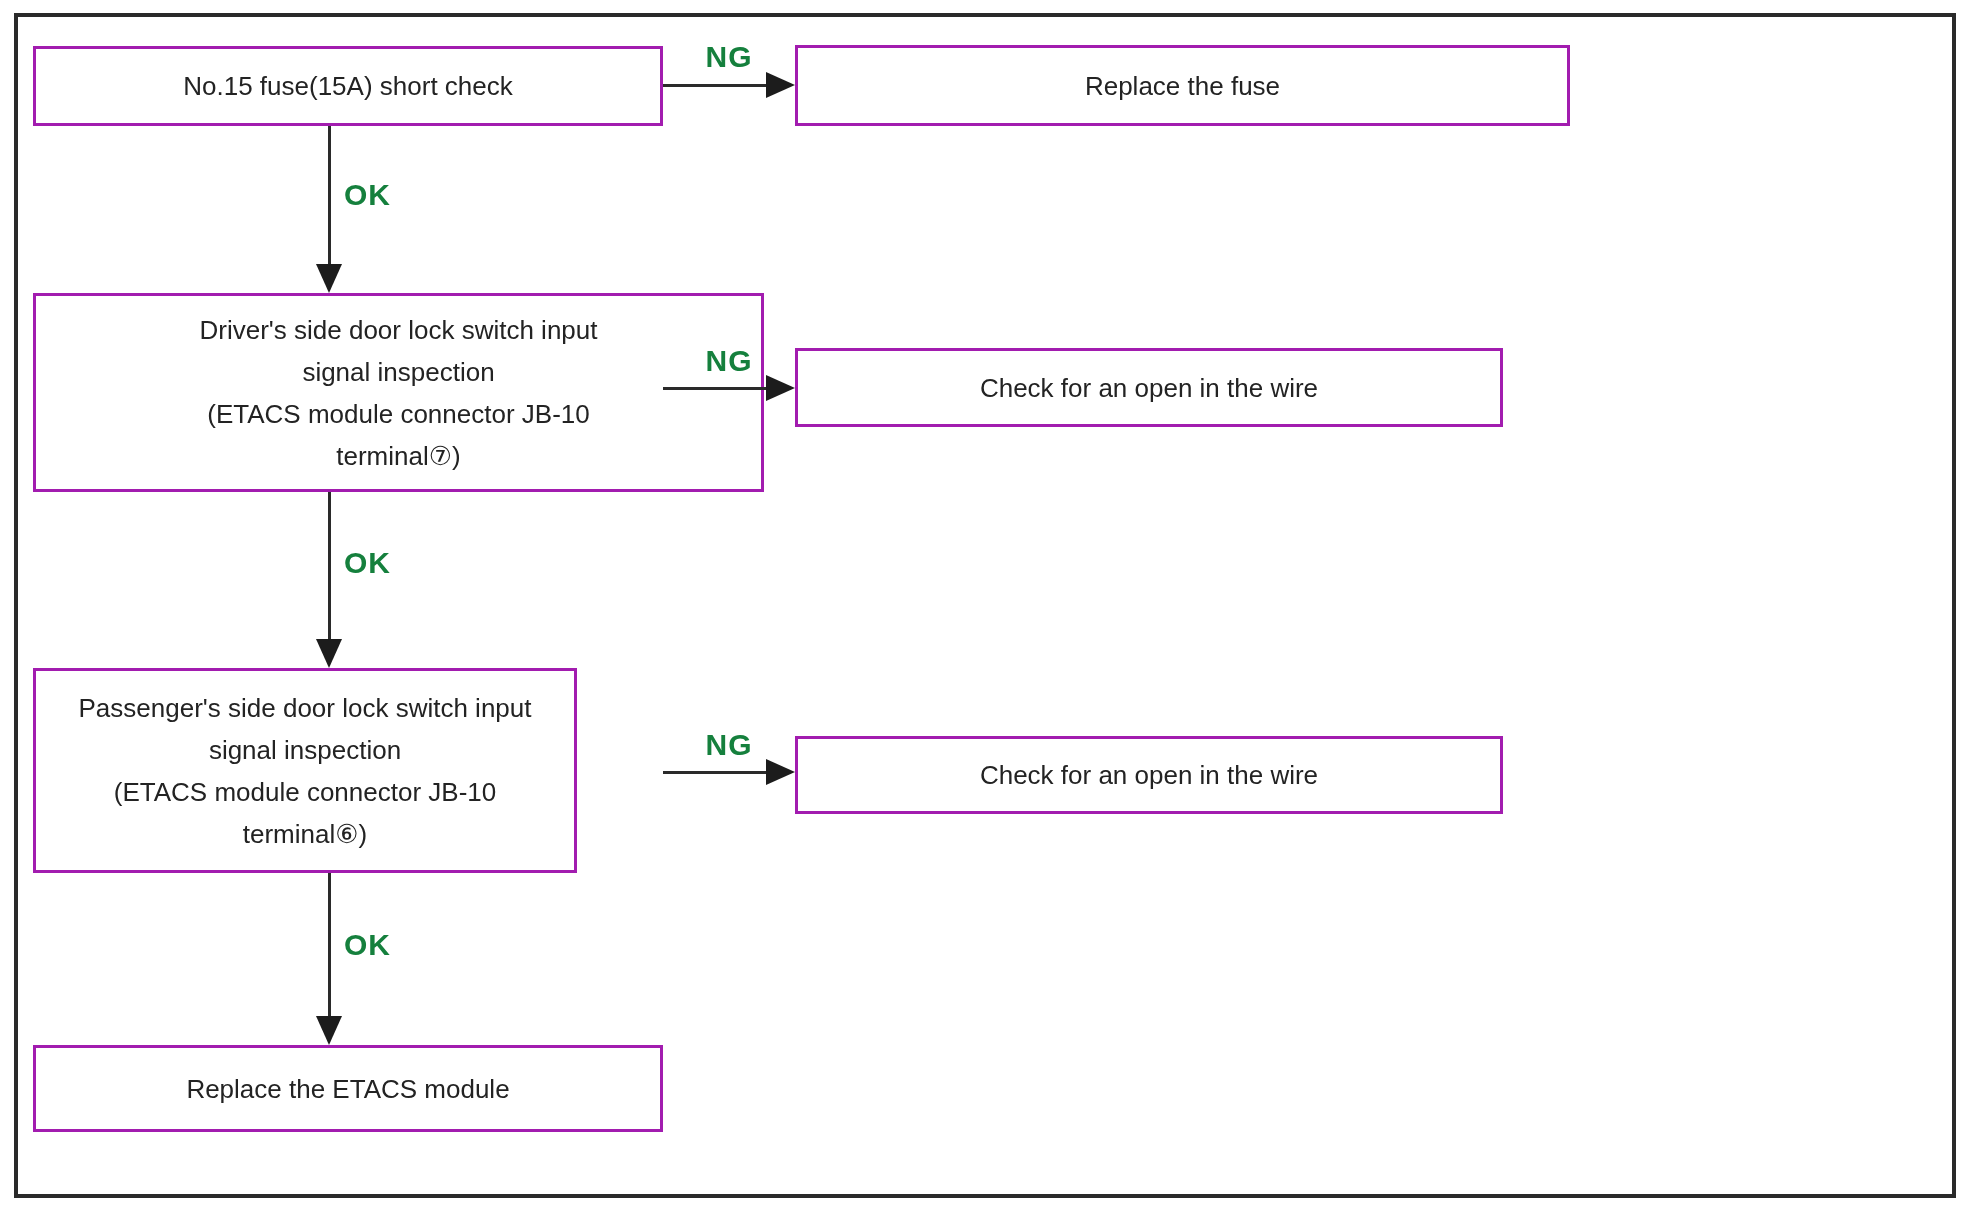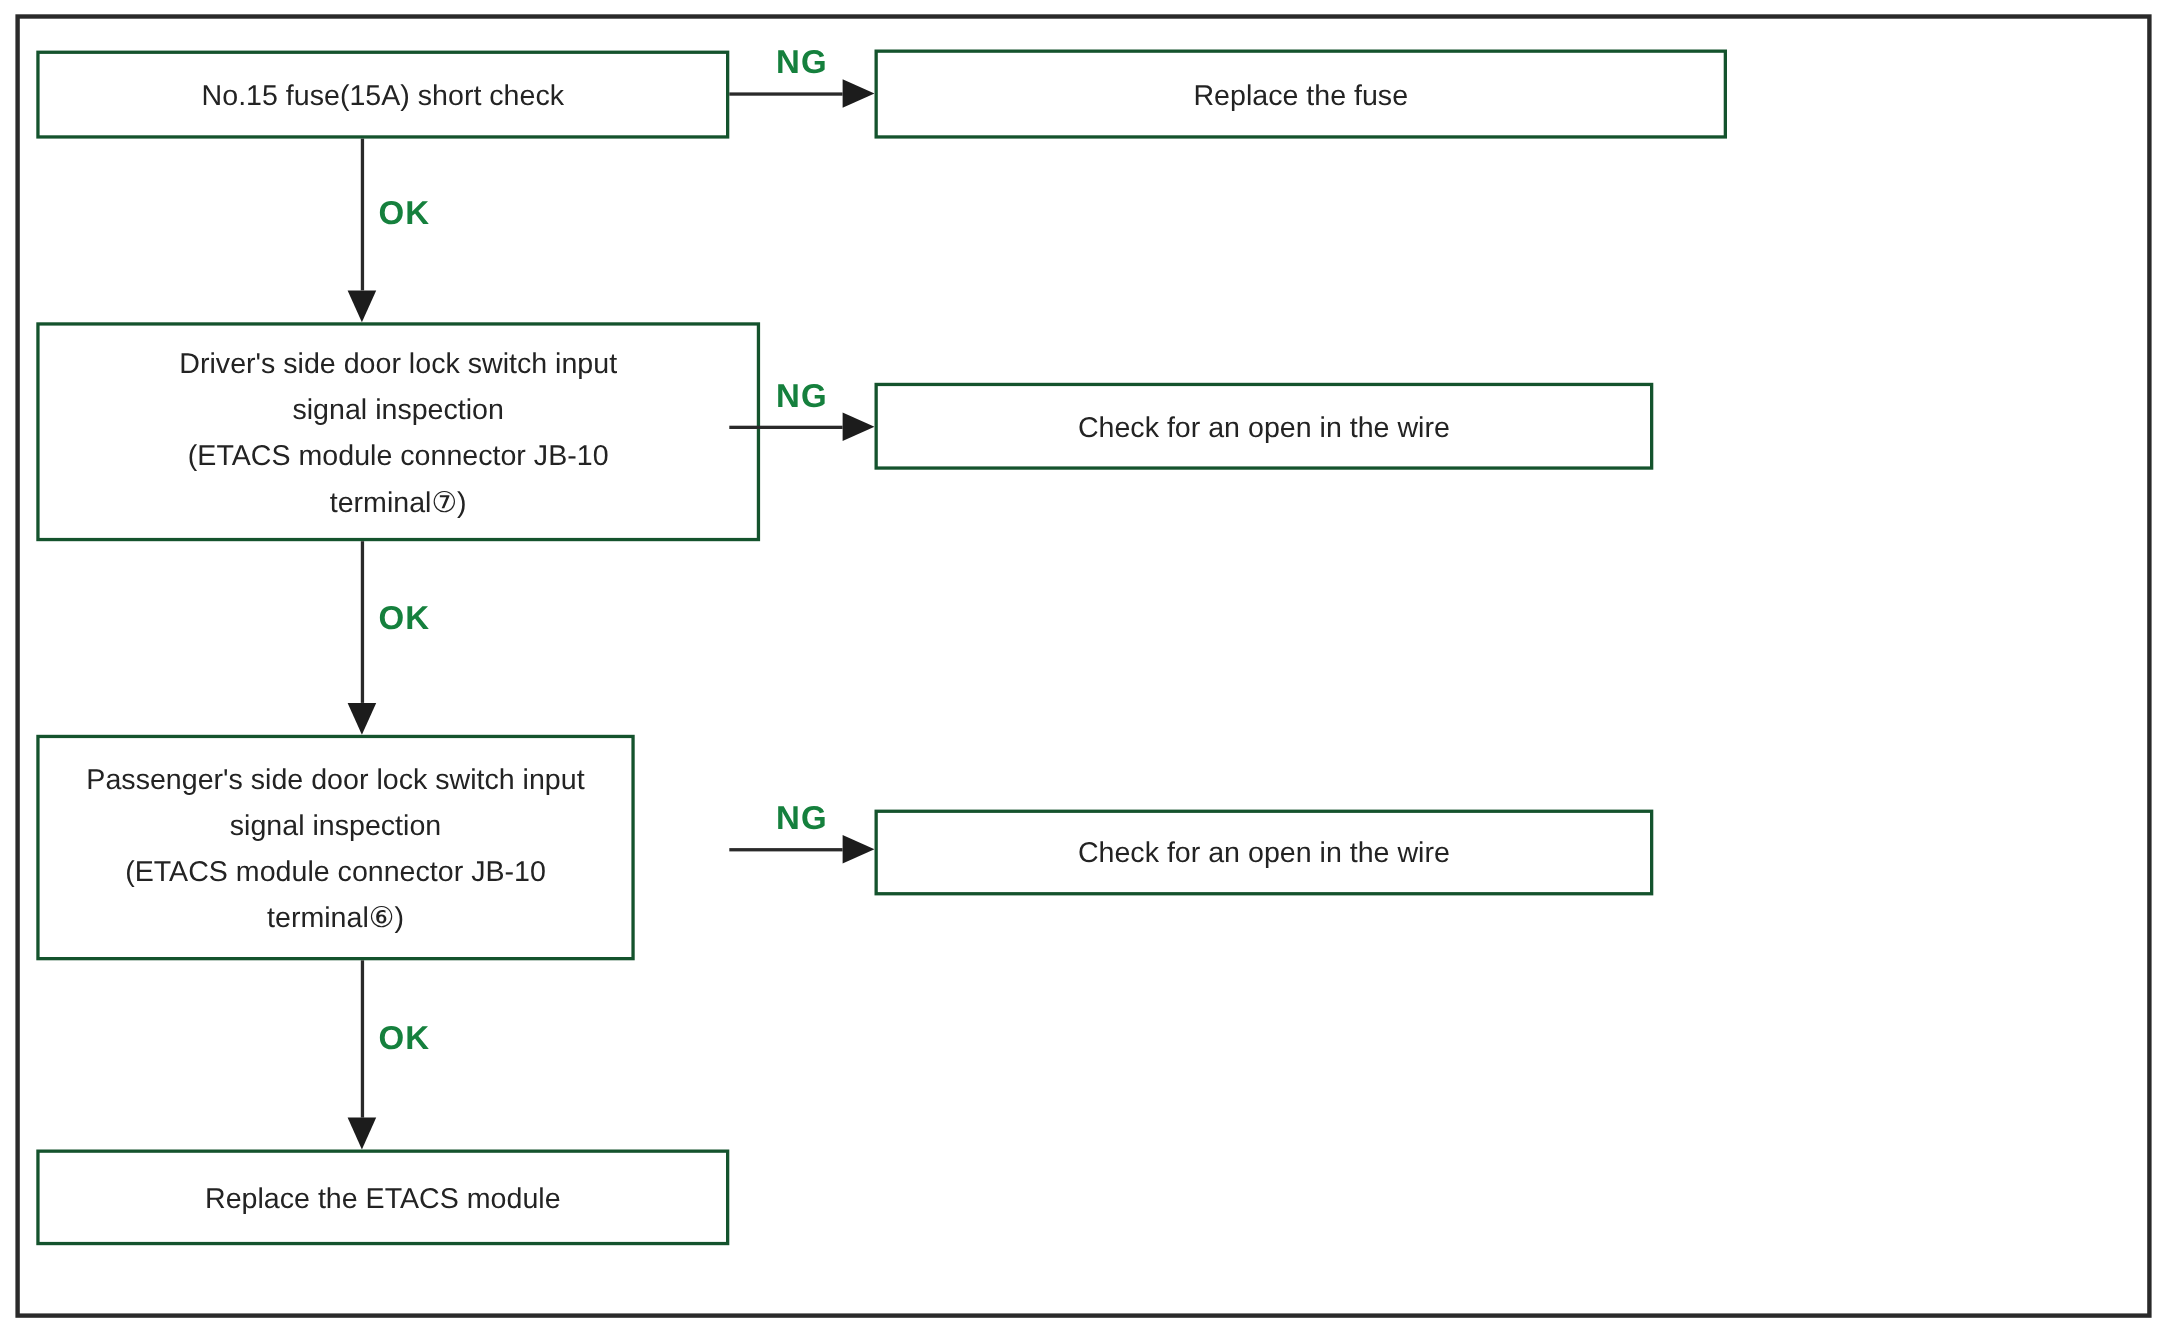"No.15 fuse(15A) short check" .node { border: 3px solid #14532d -> 3px solid #a21caf }
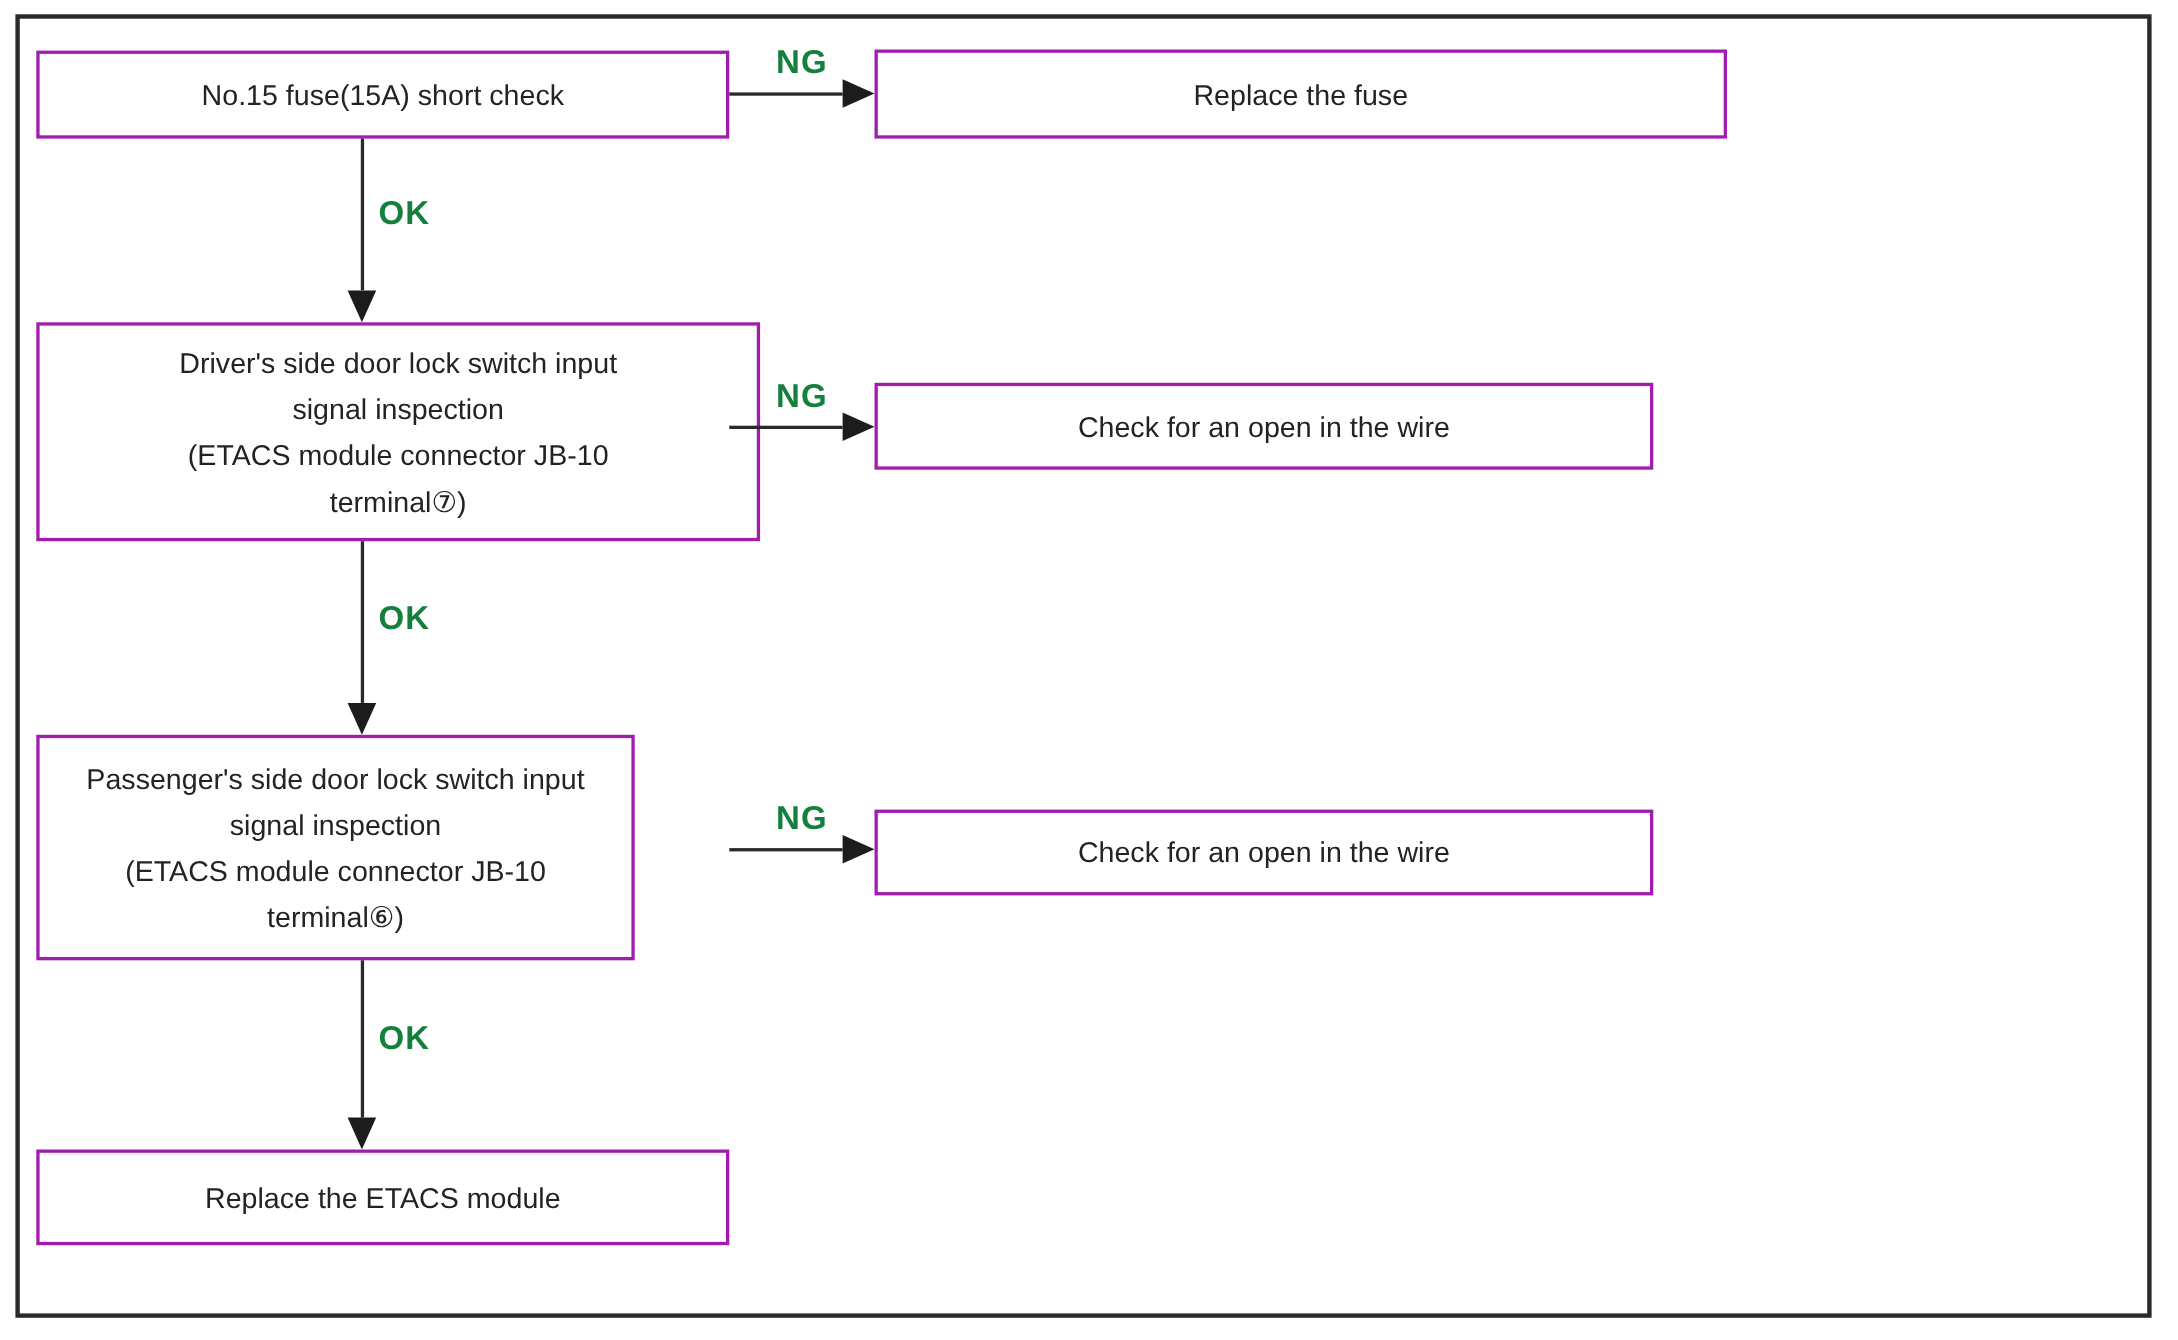"Driver's side door lock switch" #node-driver-inspection { width: 658px -> 731px }
